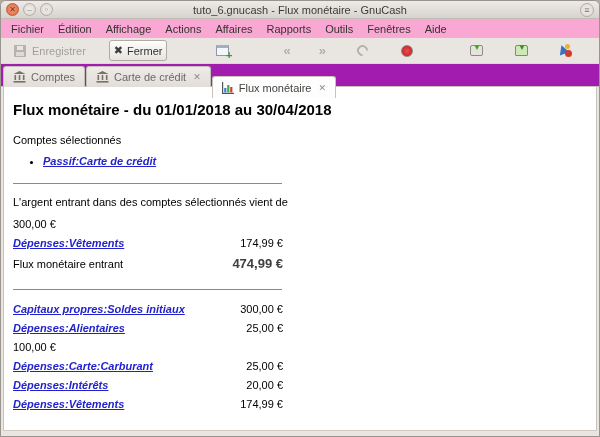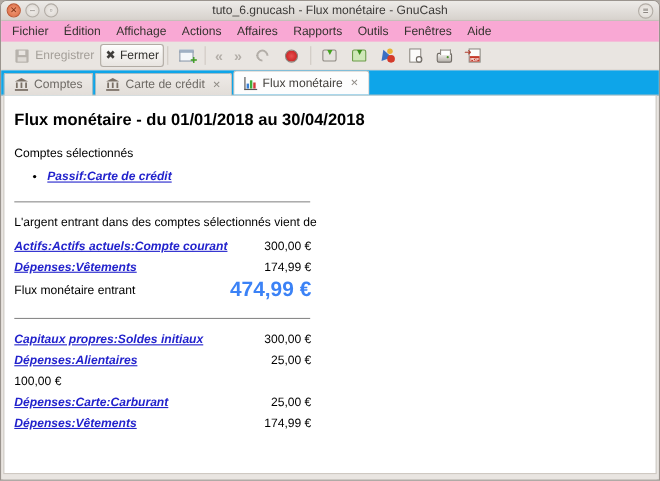"Enregistrer" .toolbar { gap: 0 -> 18px }
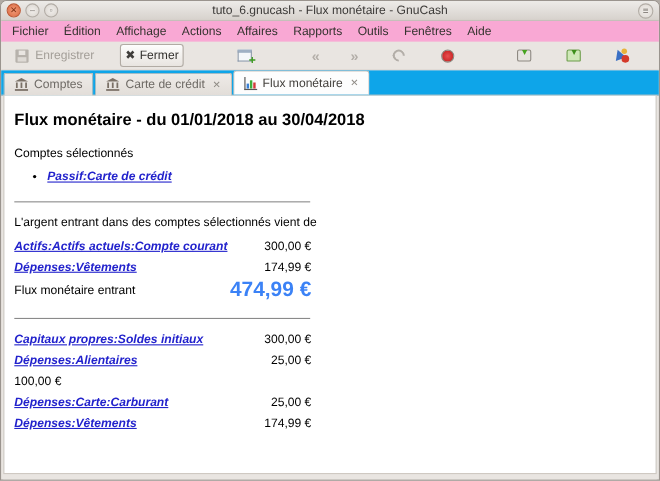"Comptes" .tabbar { background: #0ea5e9 -> #a21caf }
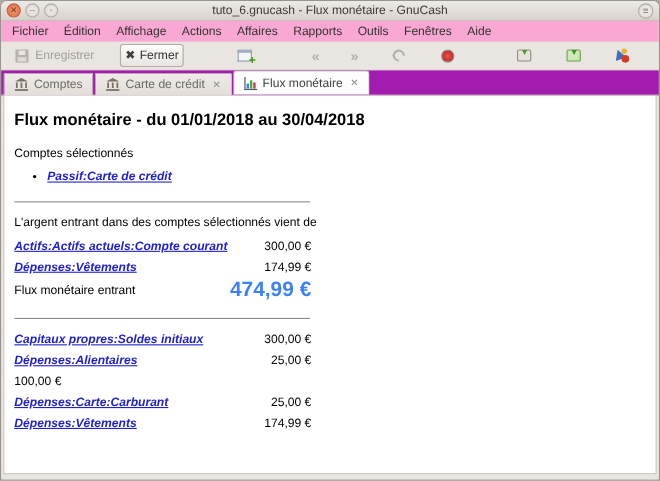"Flux monétaire" .tab.active { top: 0 -> 12px }
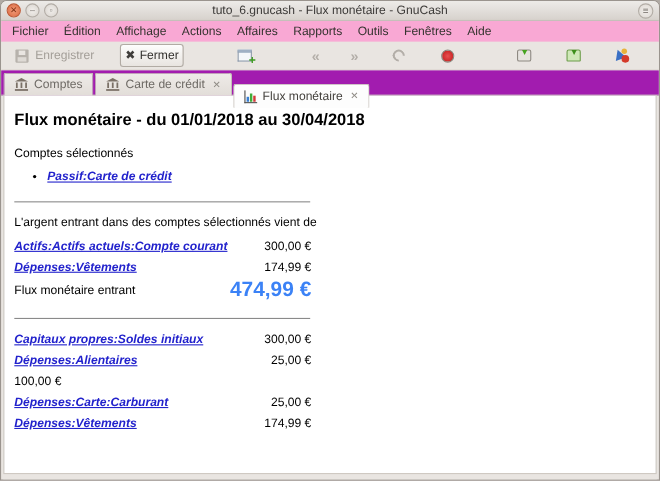"Actifs:Actifs actuels:Compte courant" a.rlink { html: <a>Actifs:Actifs actuels:Compte courant</a> -> none }
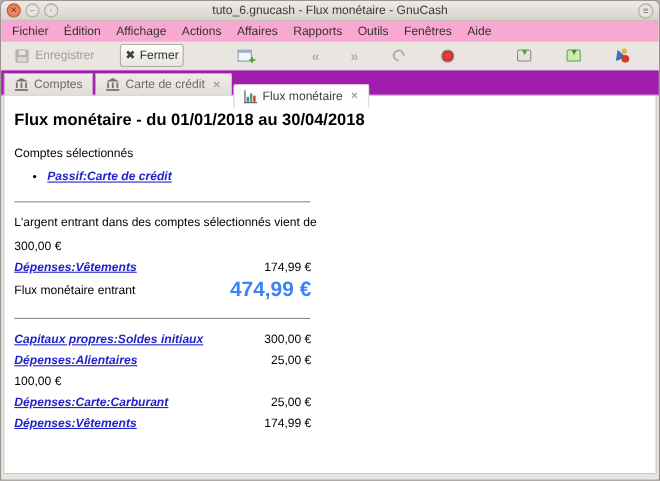"474,99 €" .trow .tamt { color: #3b82f6 -> #404040; font-size: 19px -> 13px }
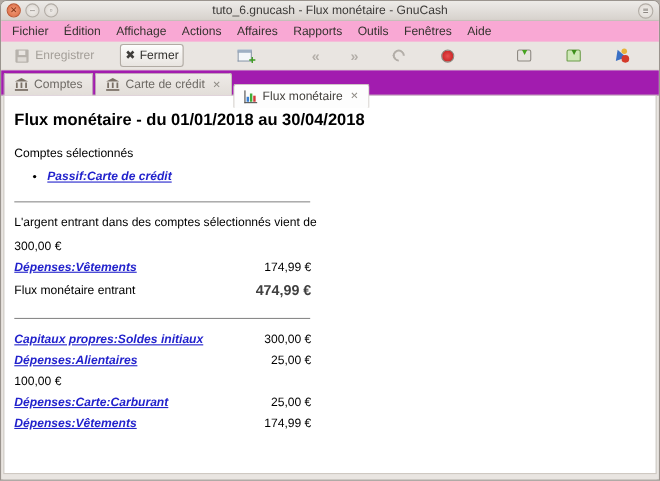"Dépenses:Intérêts" div.rrow { html: none -> <div> <a>Dépenses:Intérêts</a> <span>20,00 €</span> </div> }
